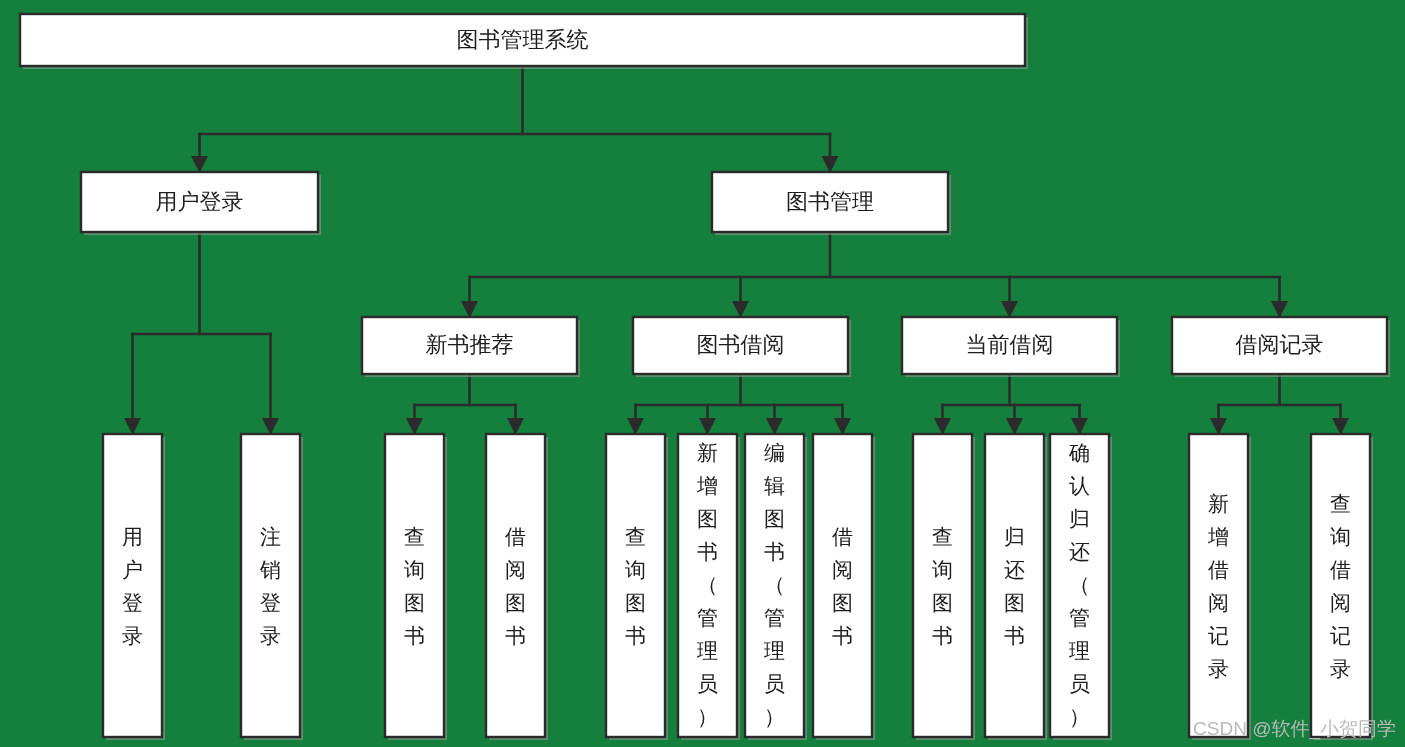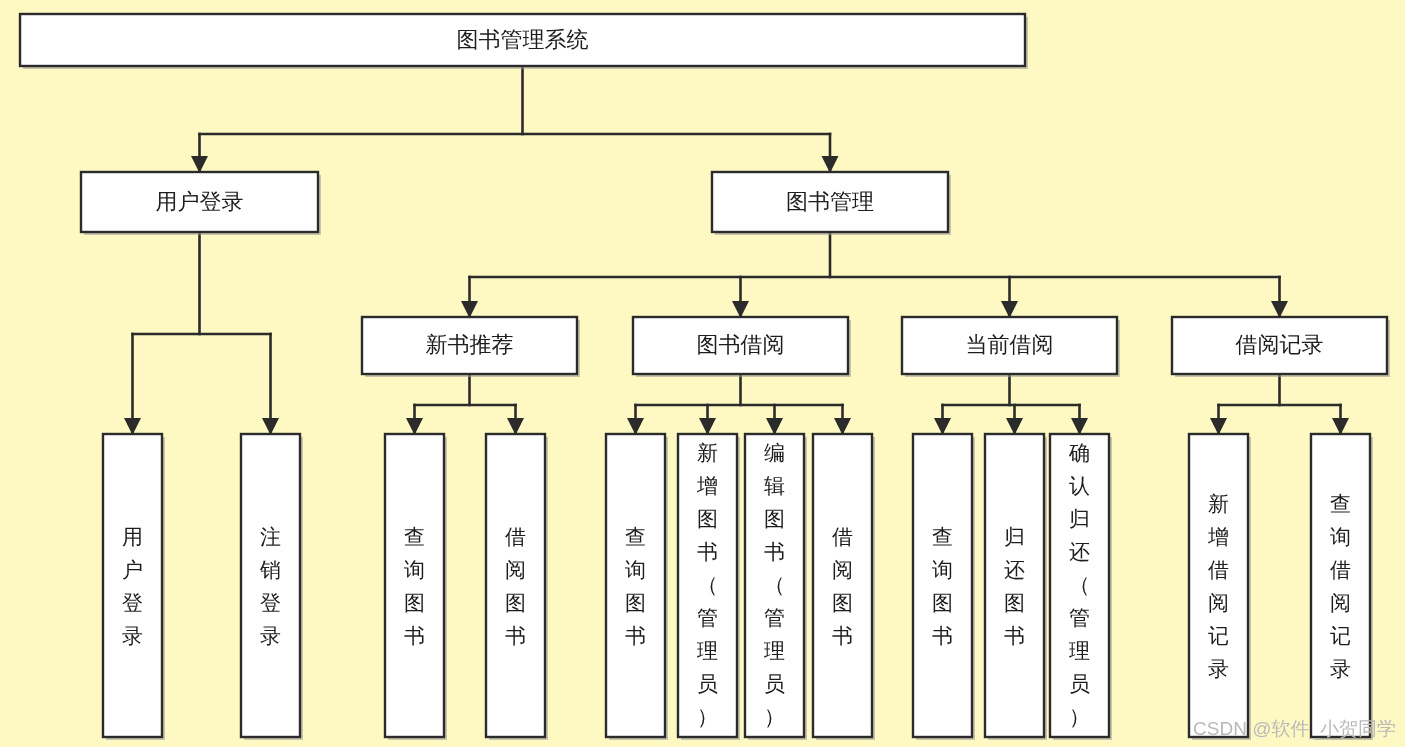"图书管理系统" #diagram-root { background: #fef9c3 -> #15803d }
